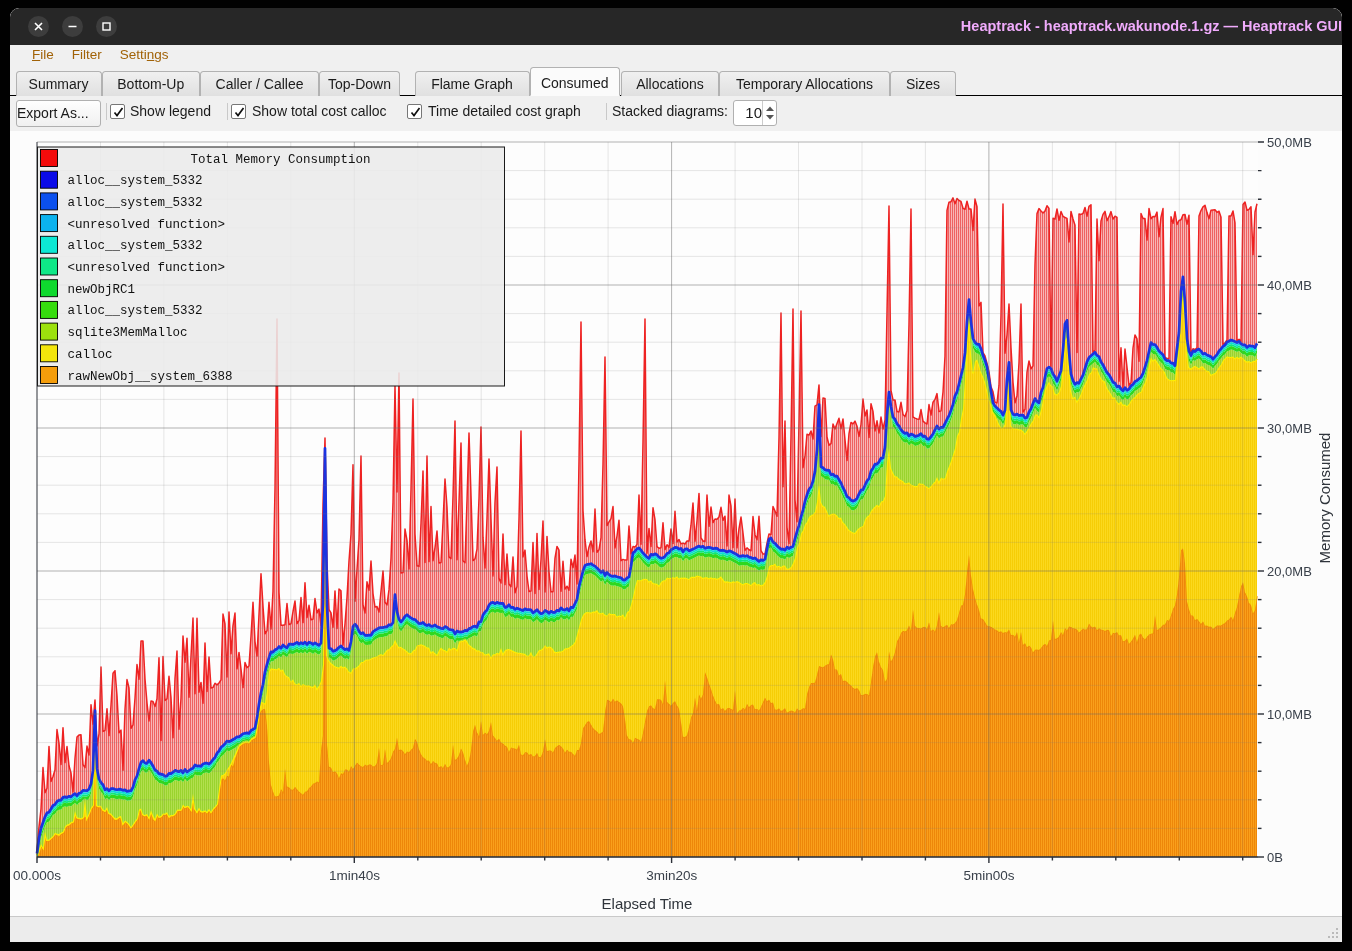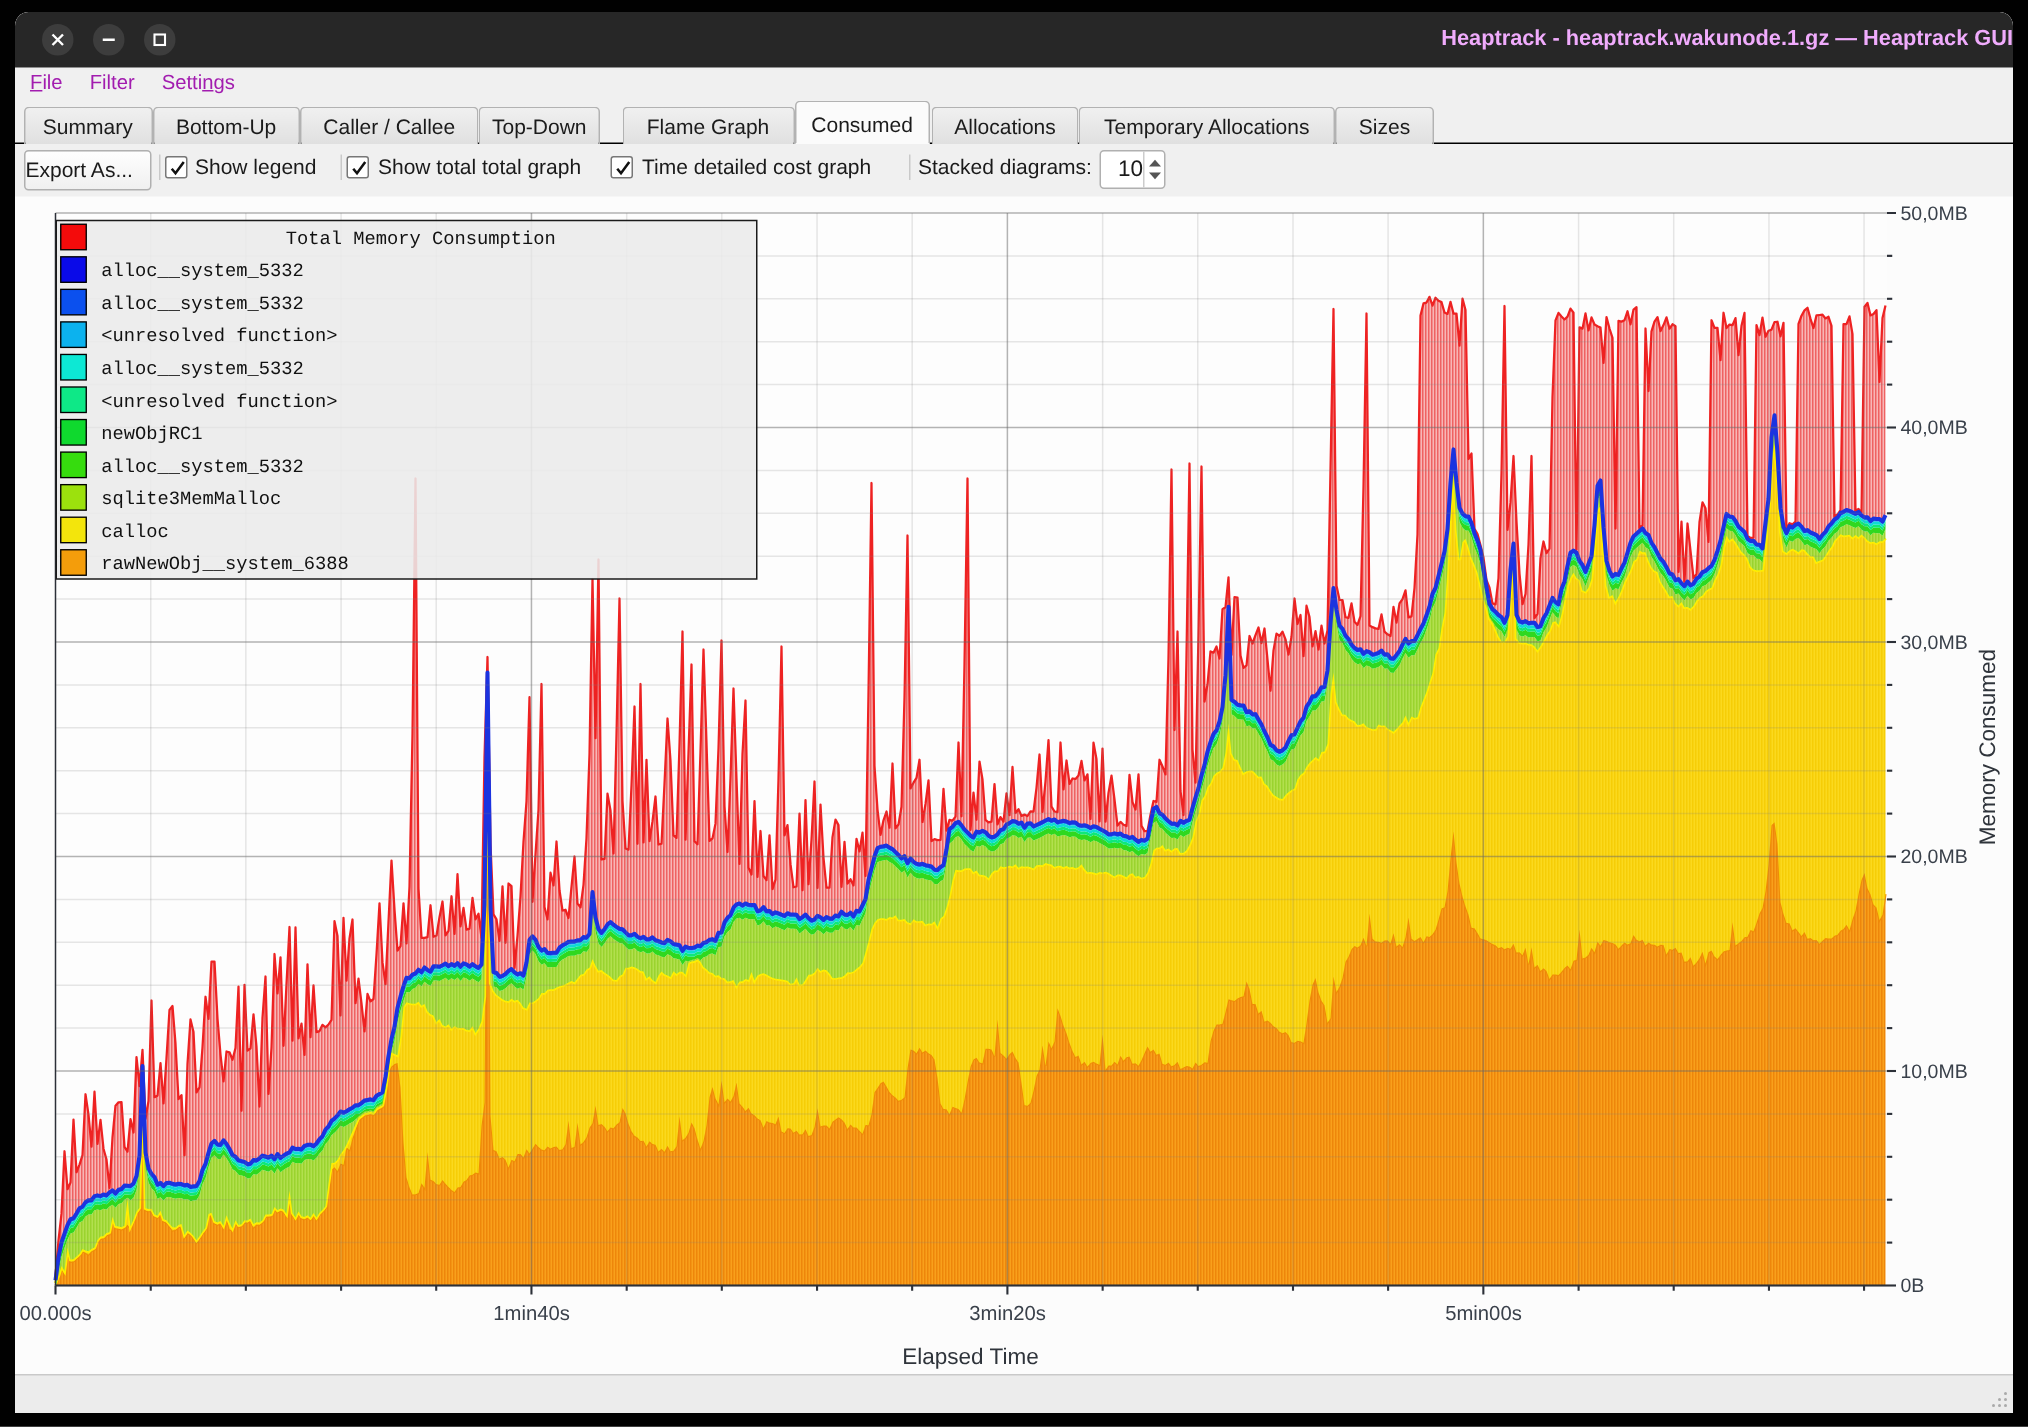"File Filter Settings" #menubar { color: #a21caf -> #a16207; padding-left: 1px -> 13px }
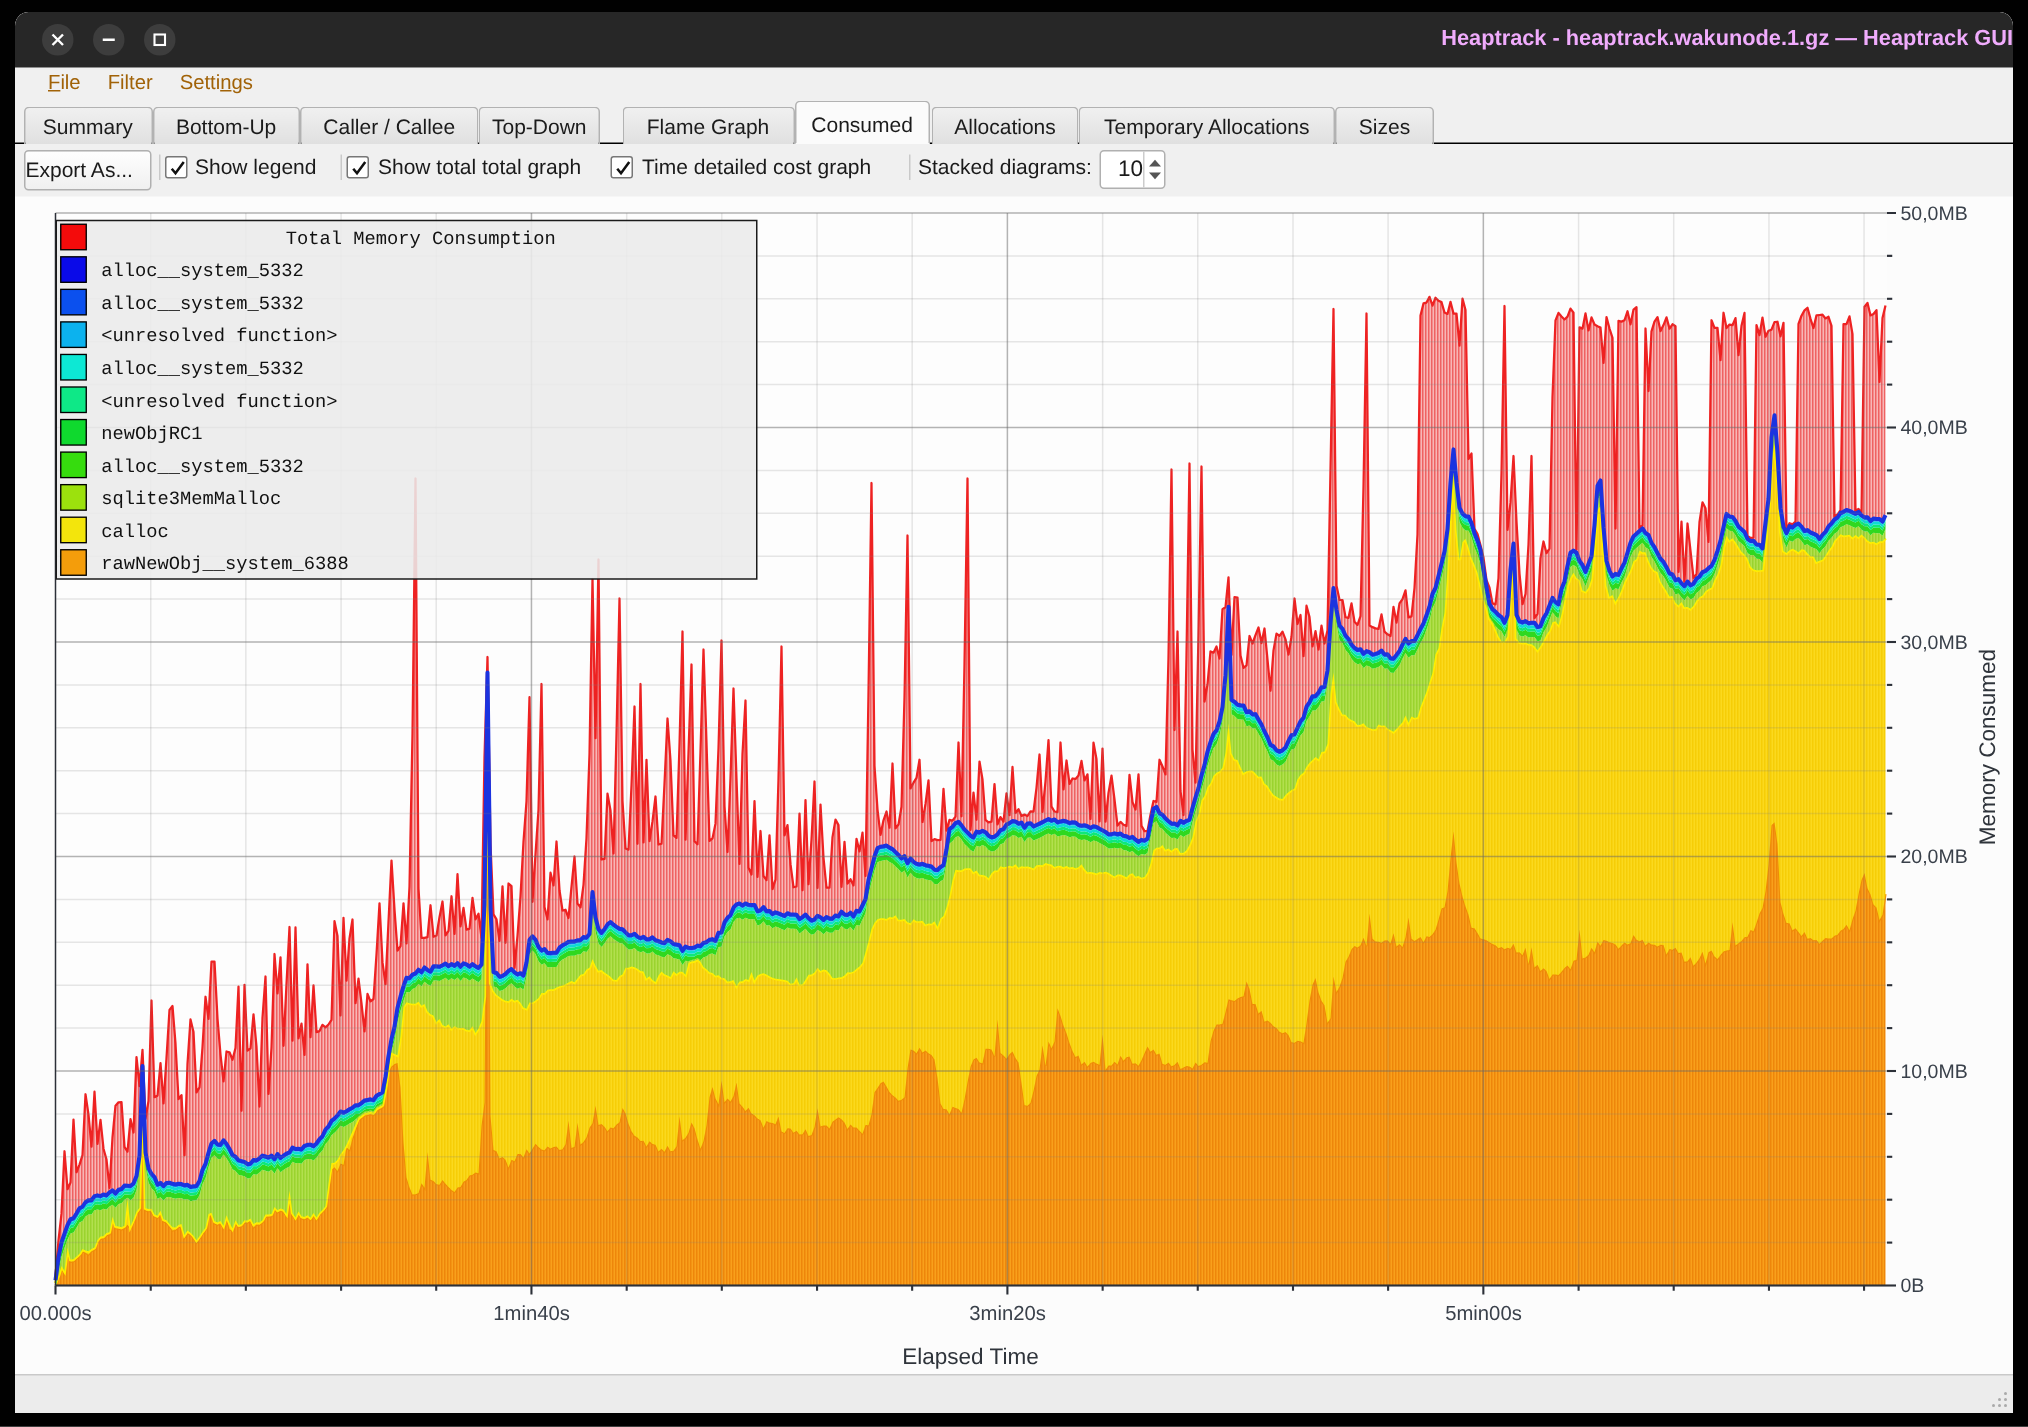"Show total total graph" span.tlabel { text: total graph -> cost calloc }
